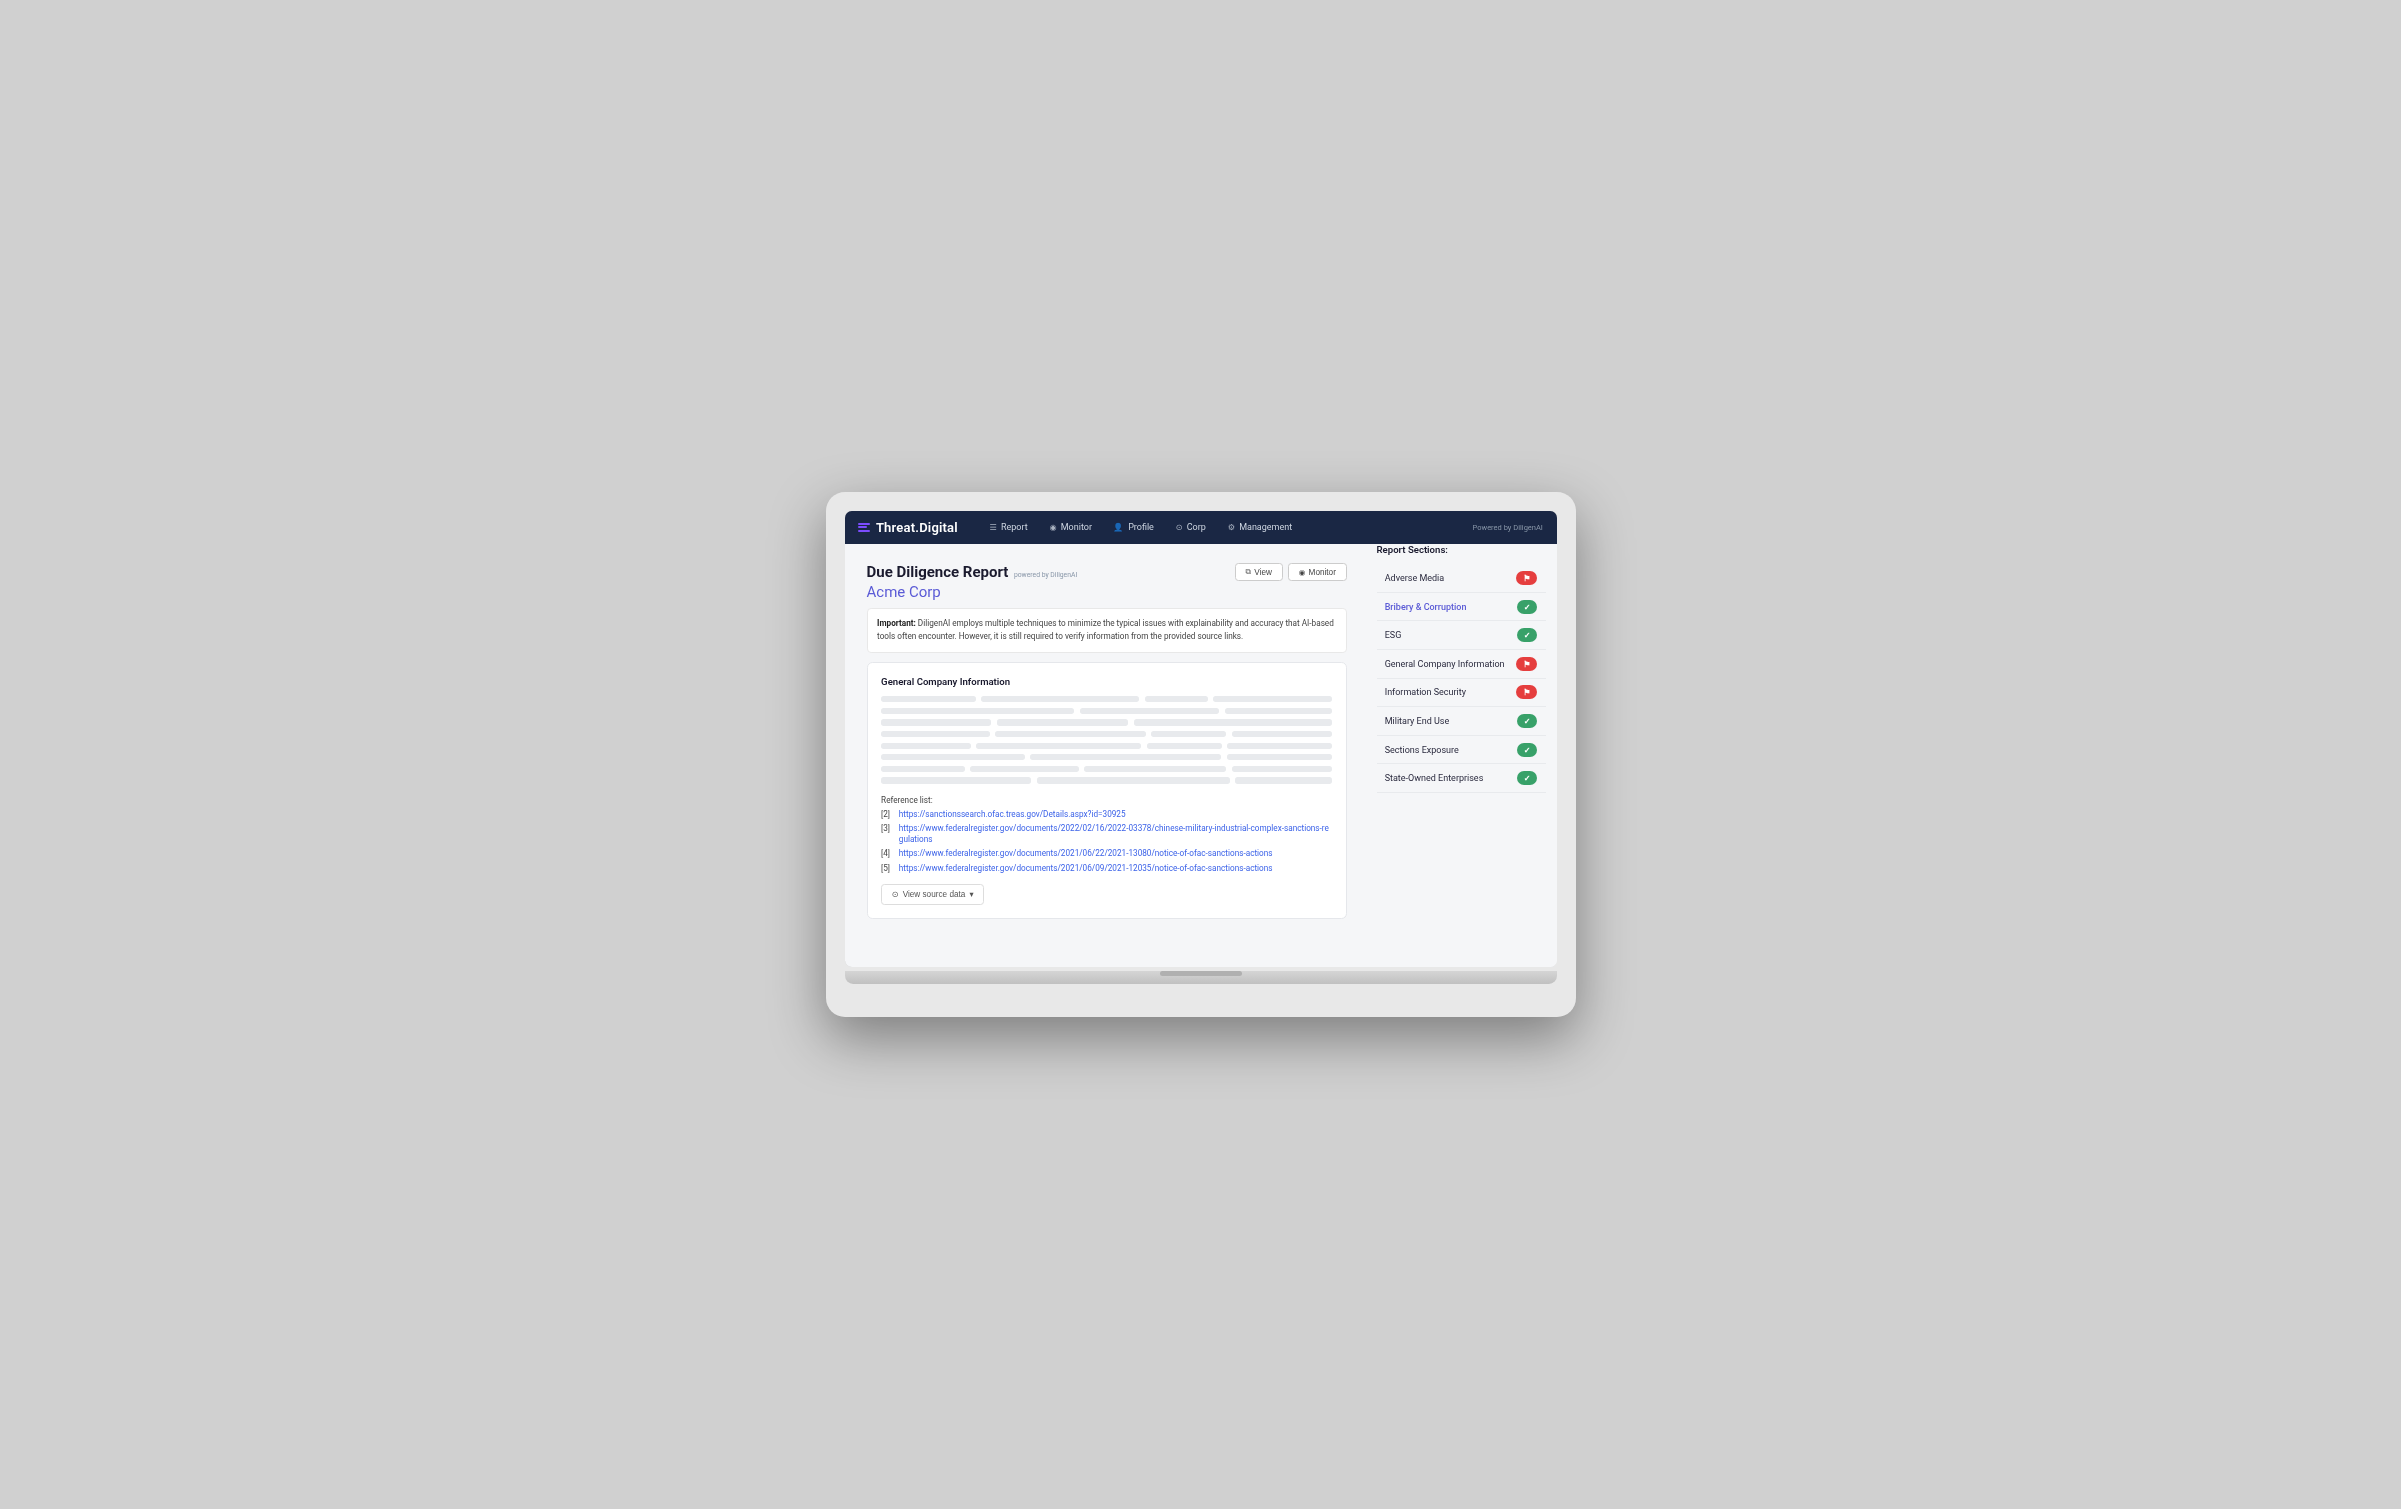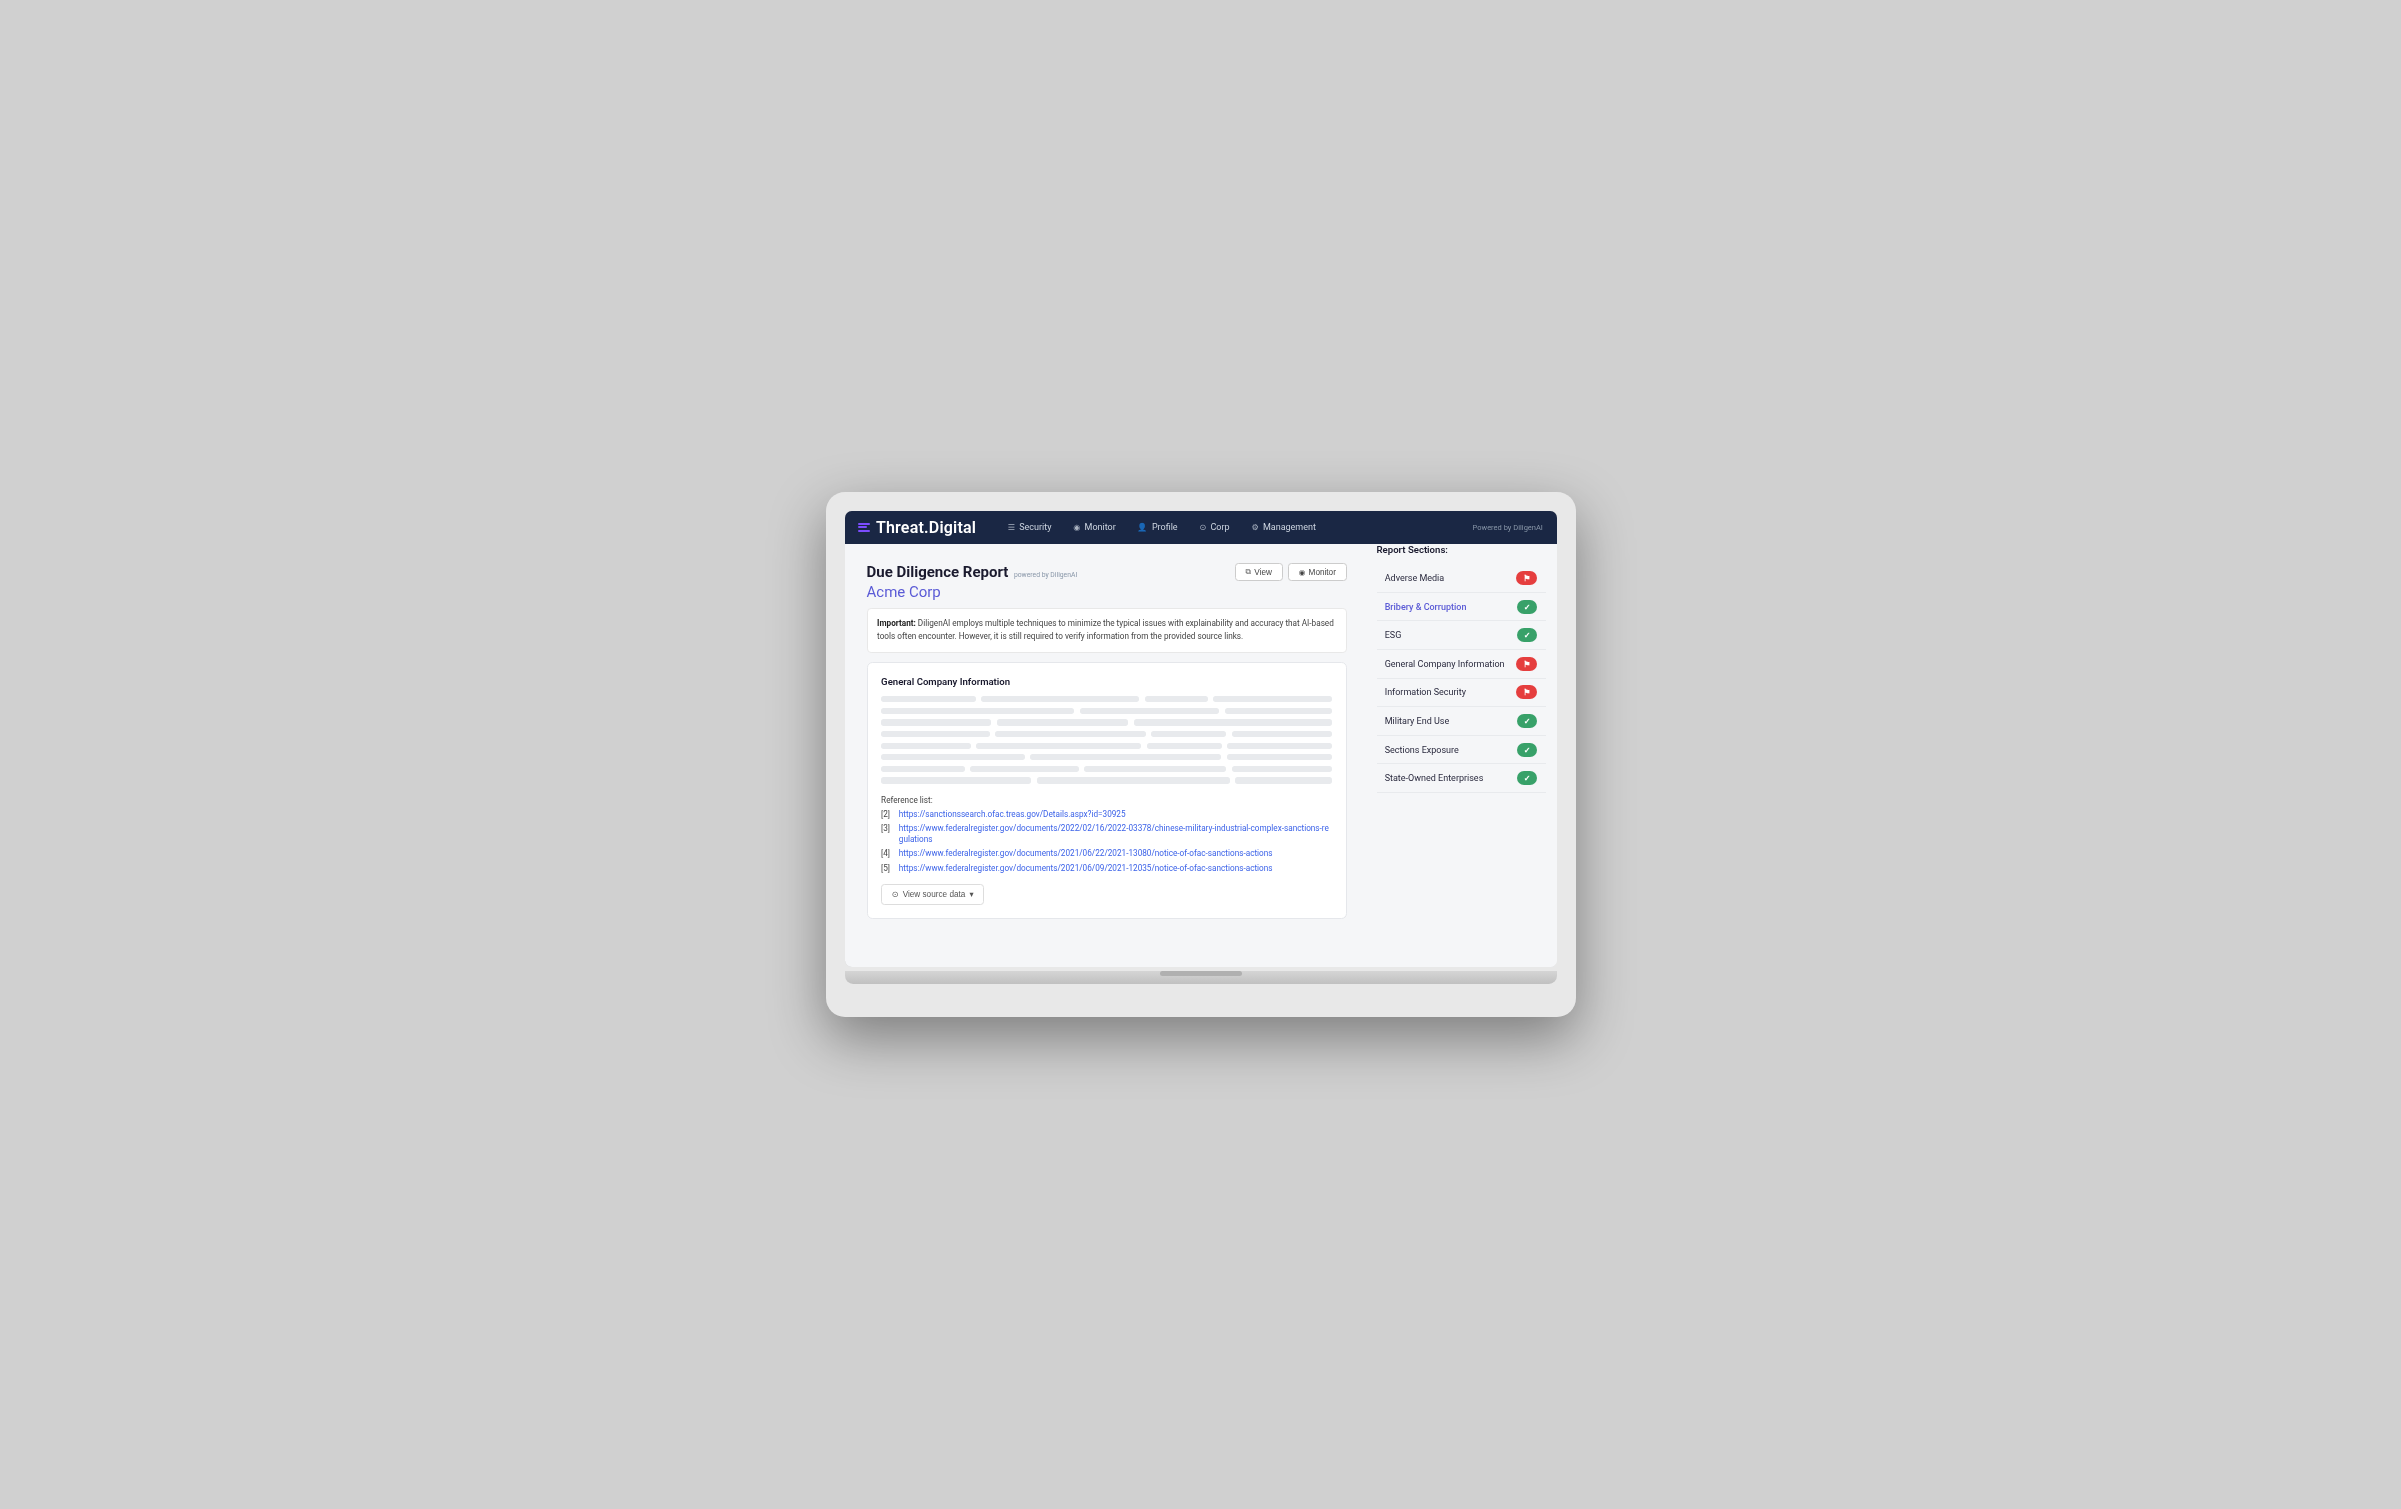"Threat.Digital" .nav-logo-text { font-size: 16px -> 13px }
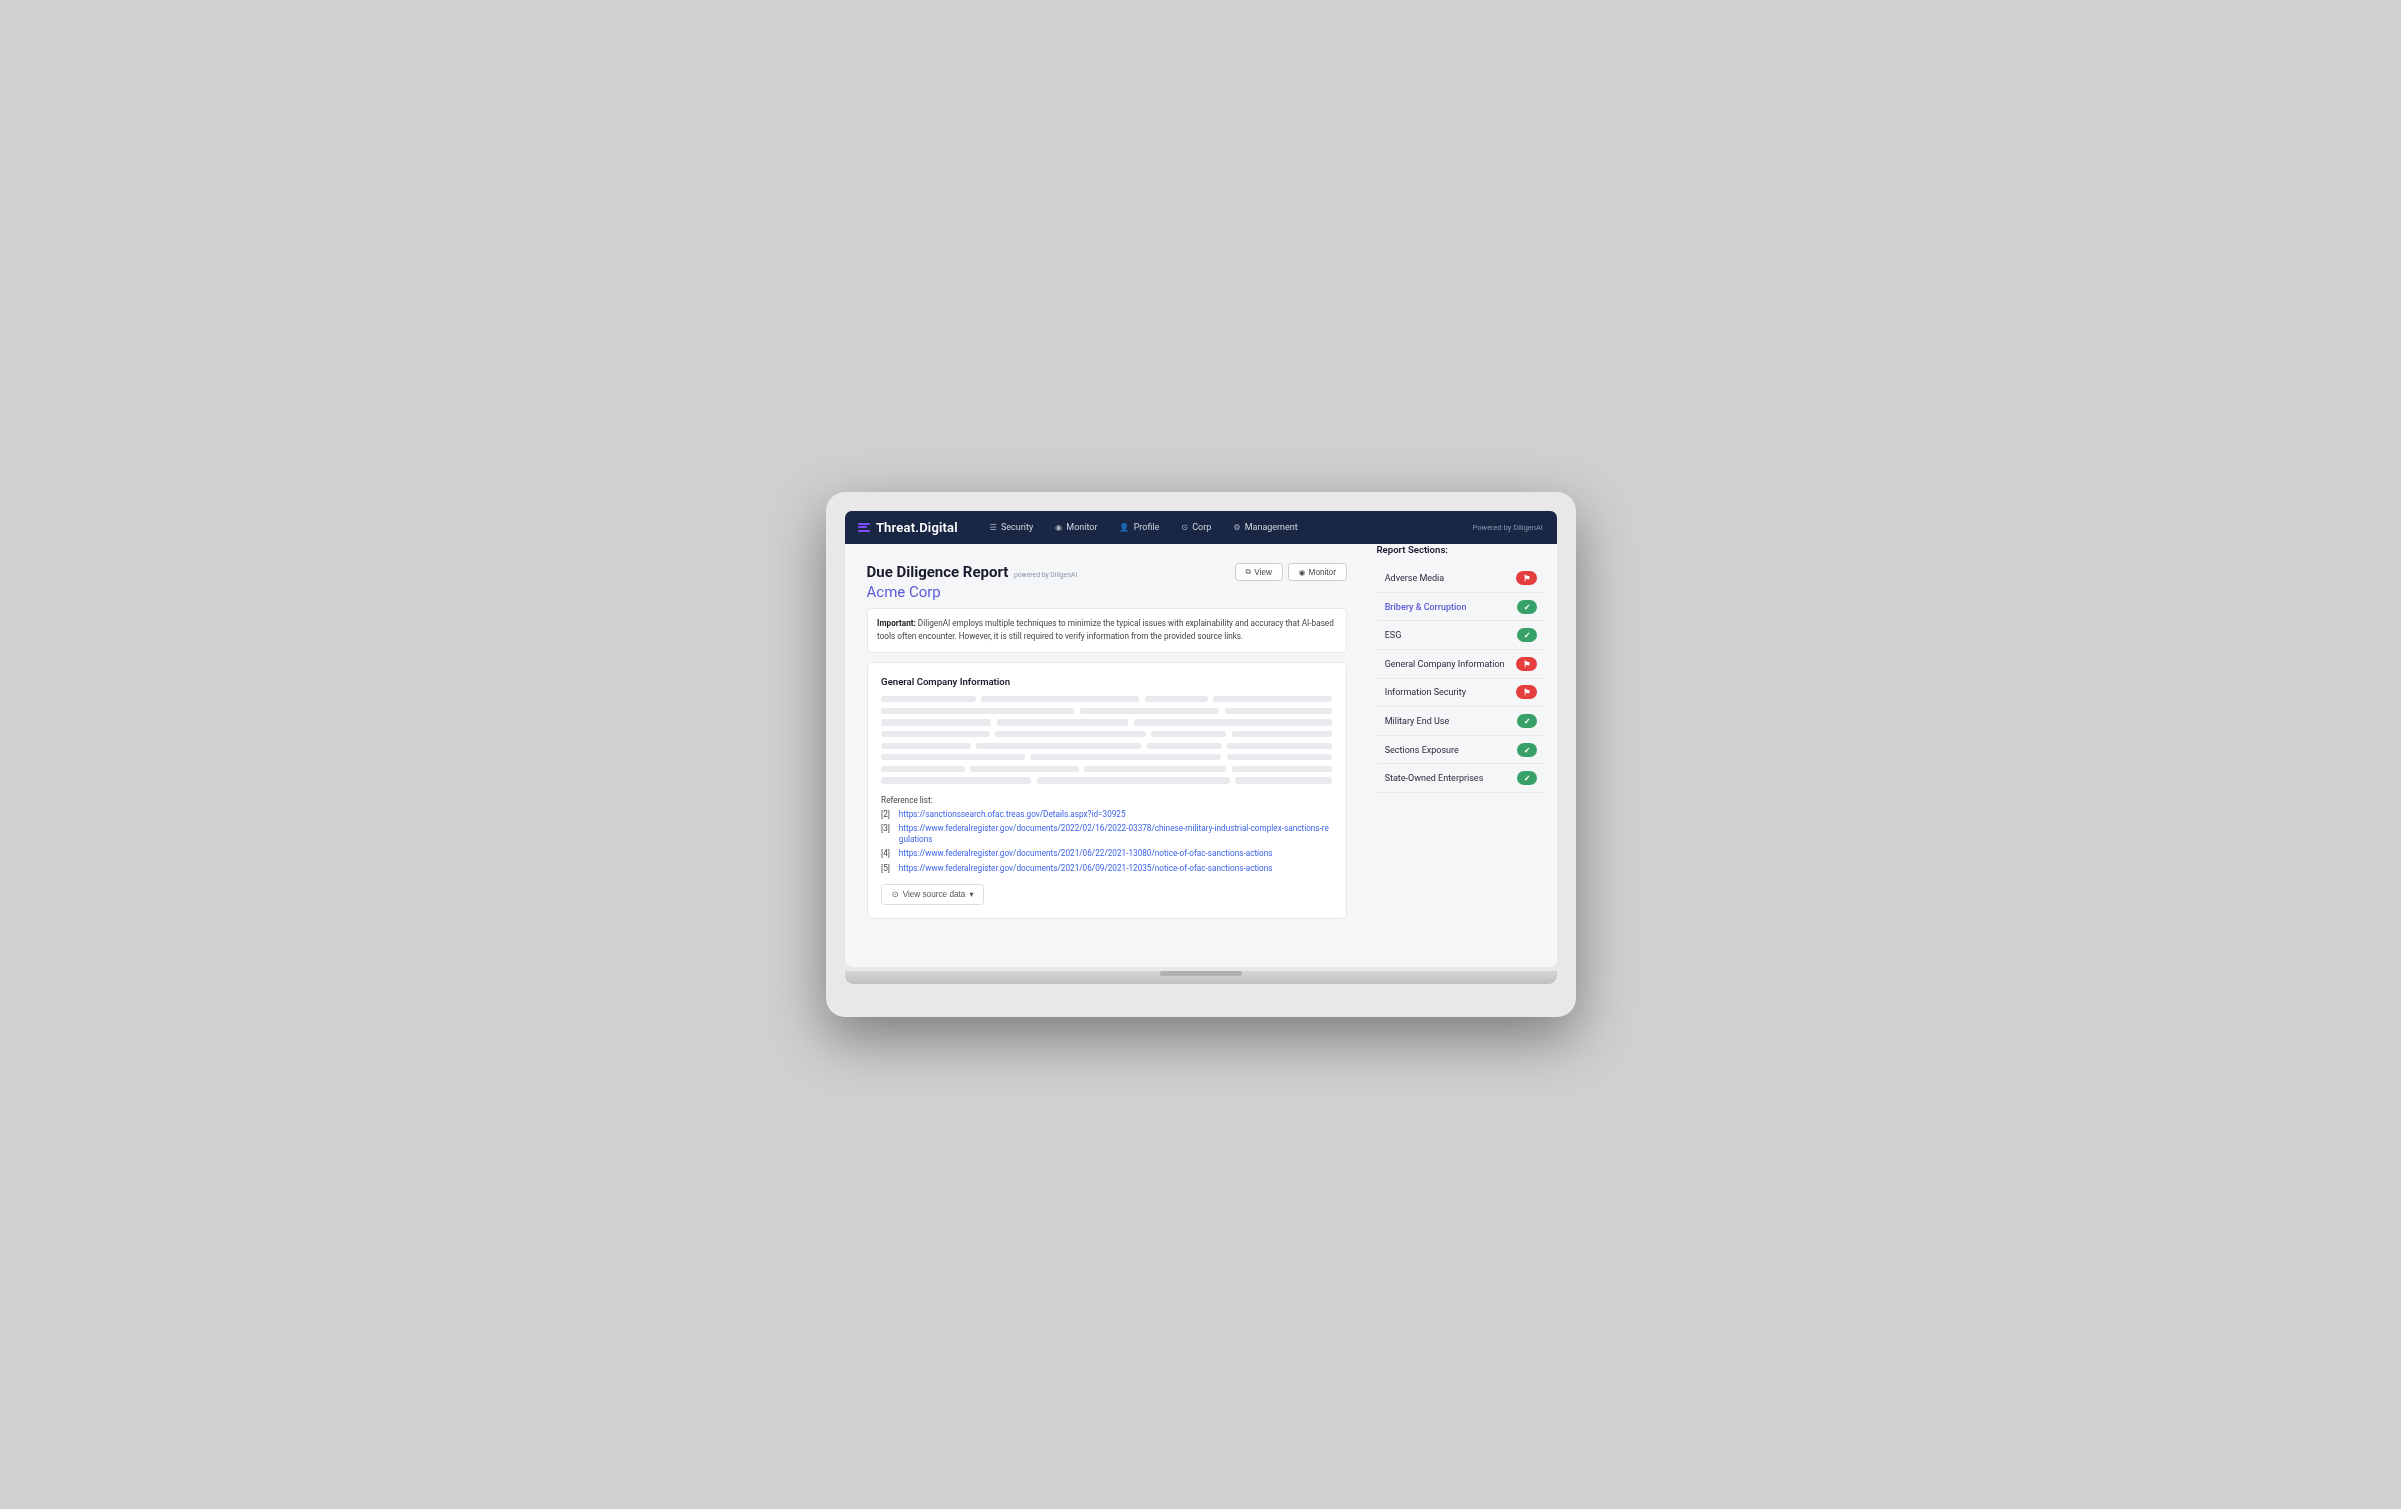"Security" span { text: Security -> Report }
